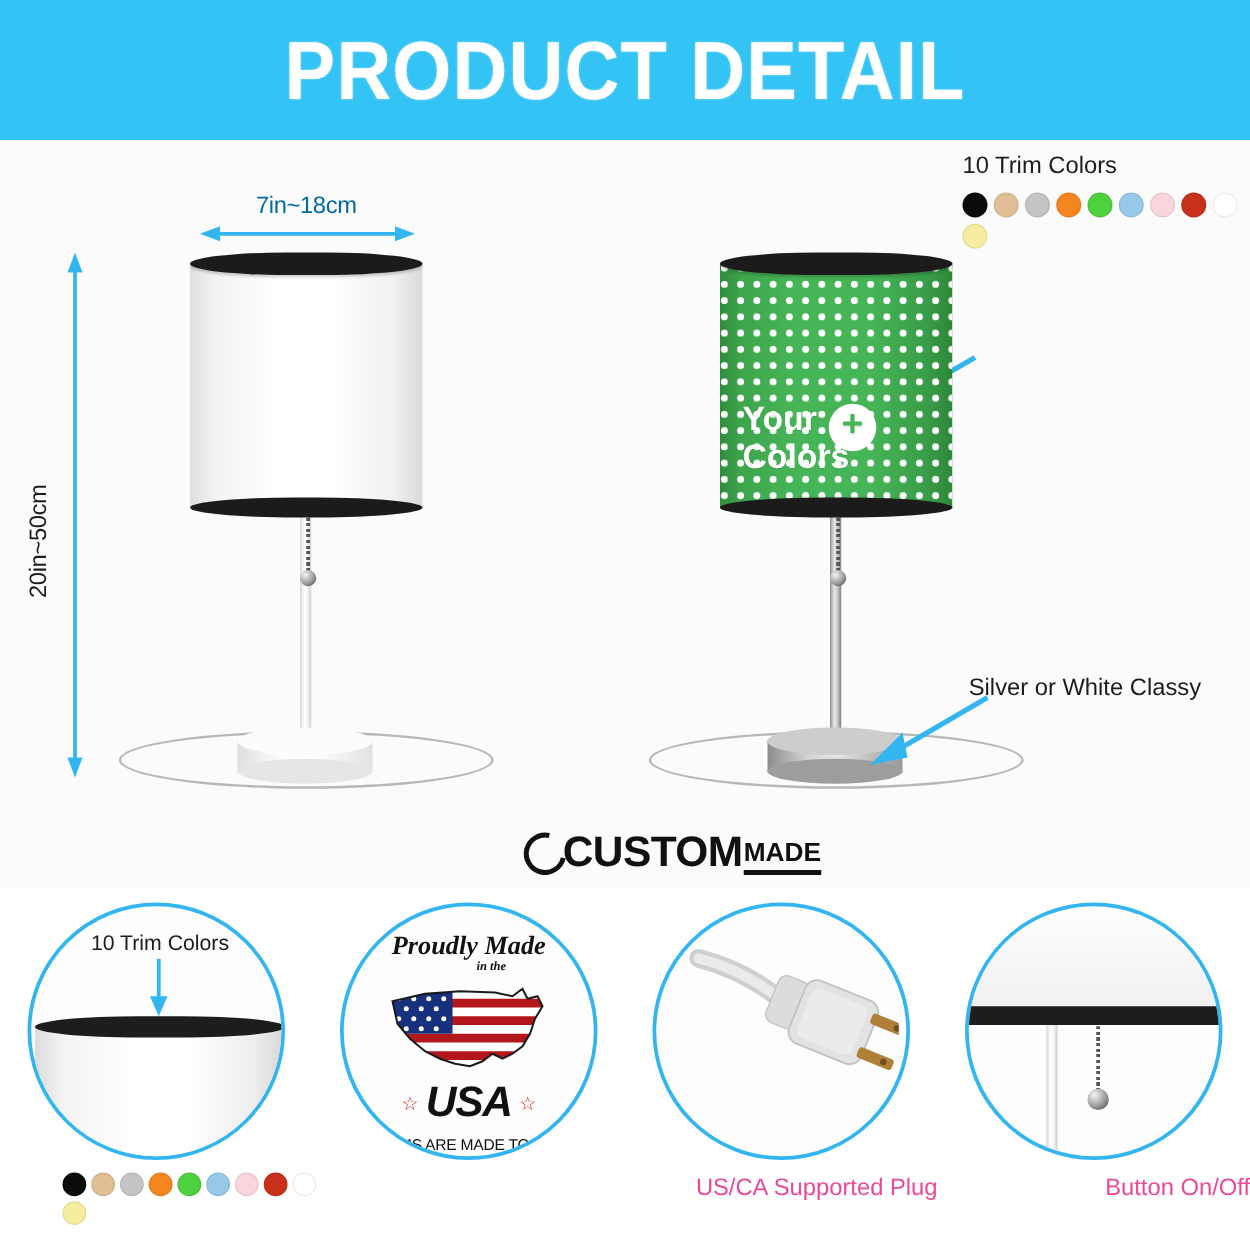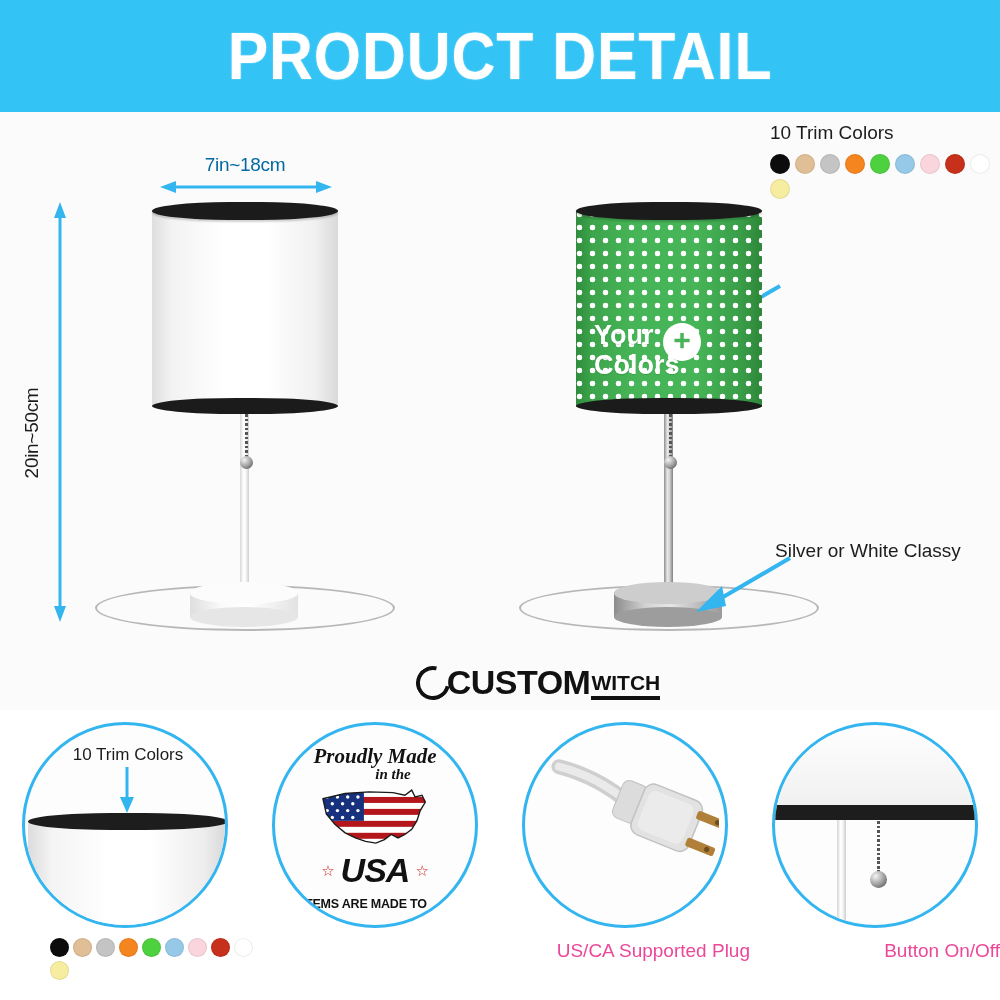"WITCH" div { text: WITCH -> MADE }
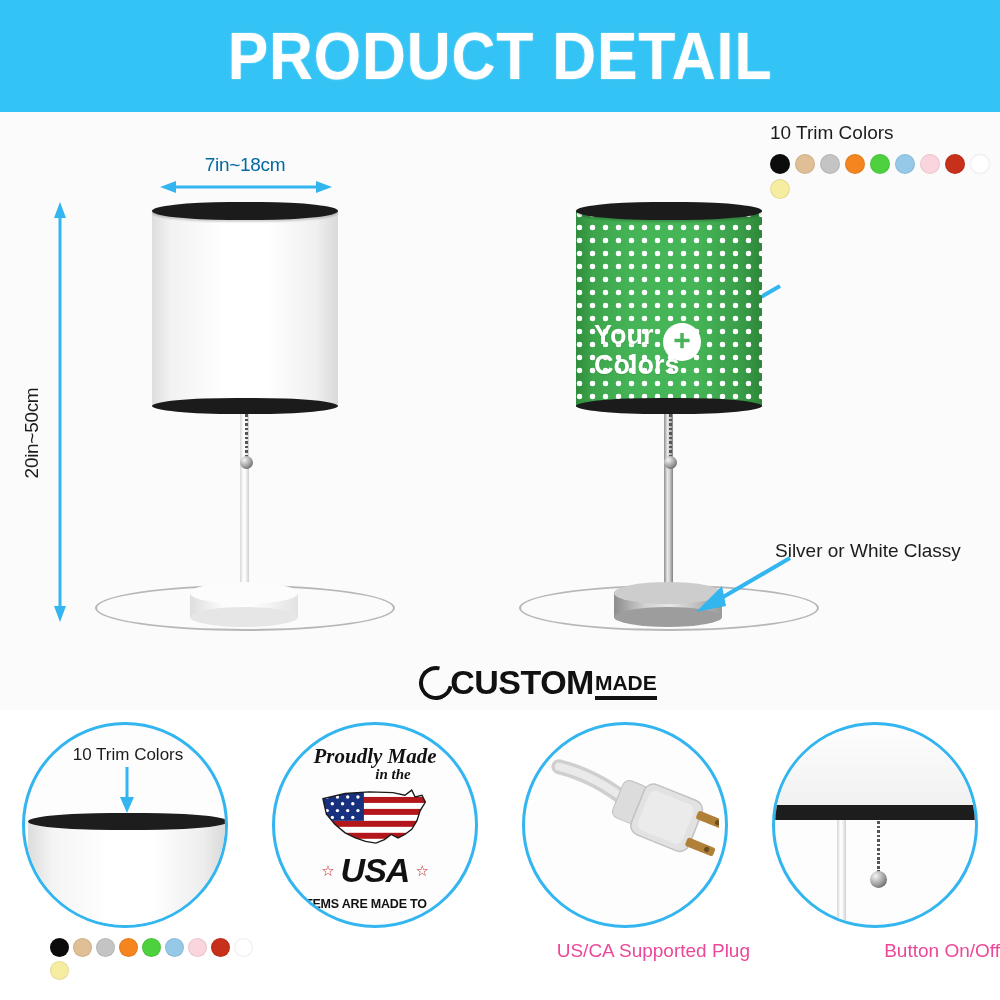"in the" #usa-script .small { font-size: 15px -> 10px }
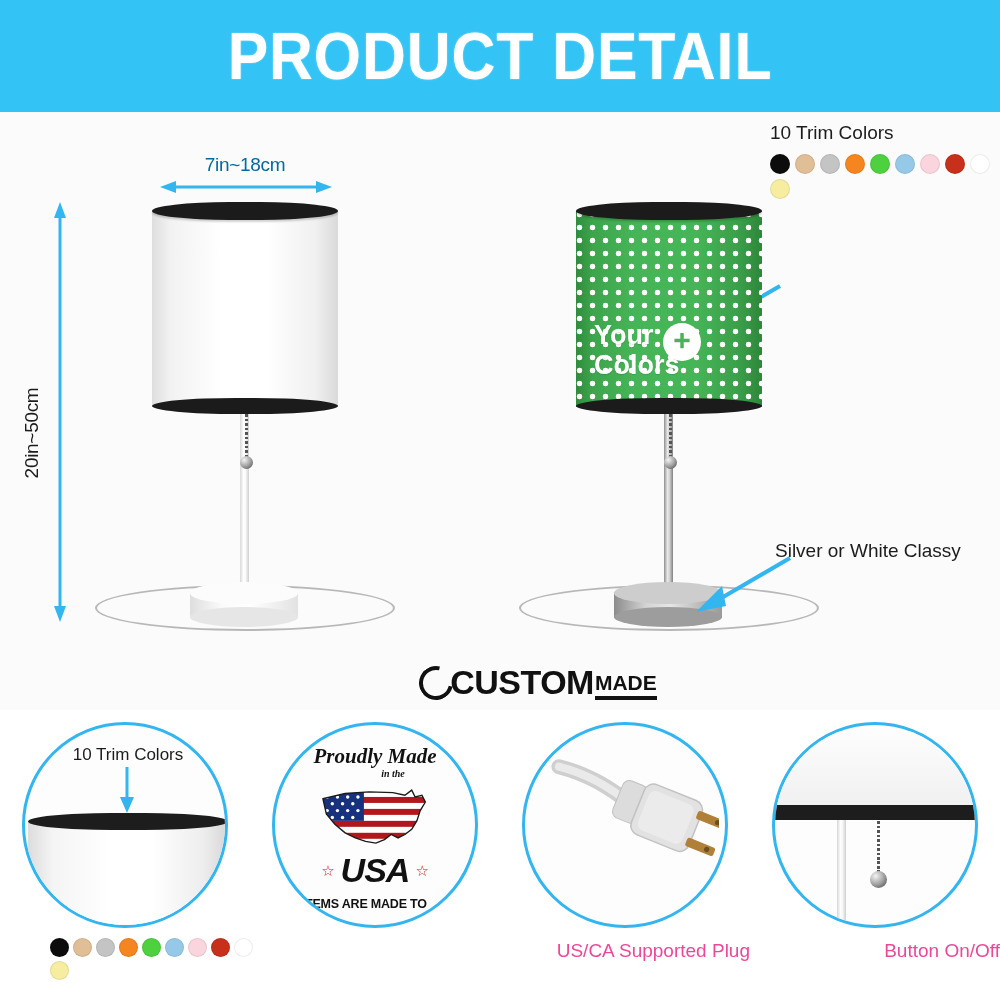"ALL ITEMS ARE MADE TO" #usa-tagline { font-weight: bold -> normal }
